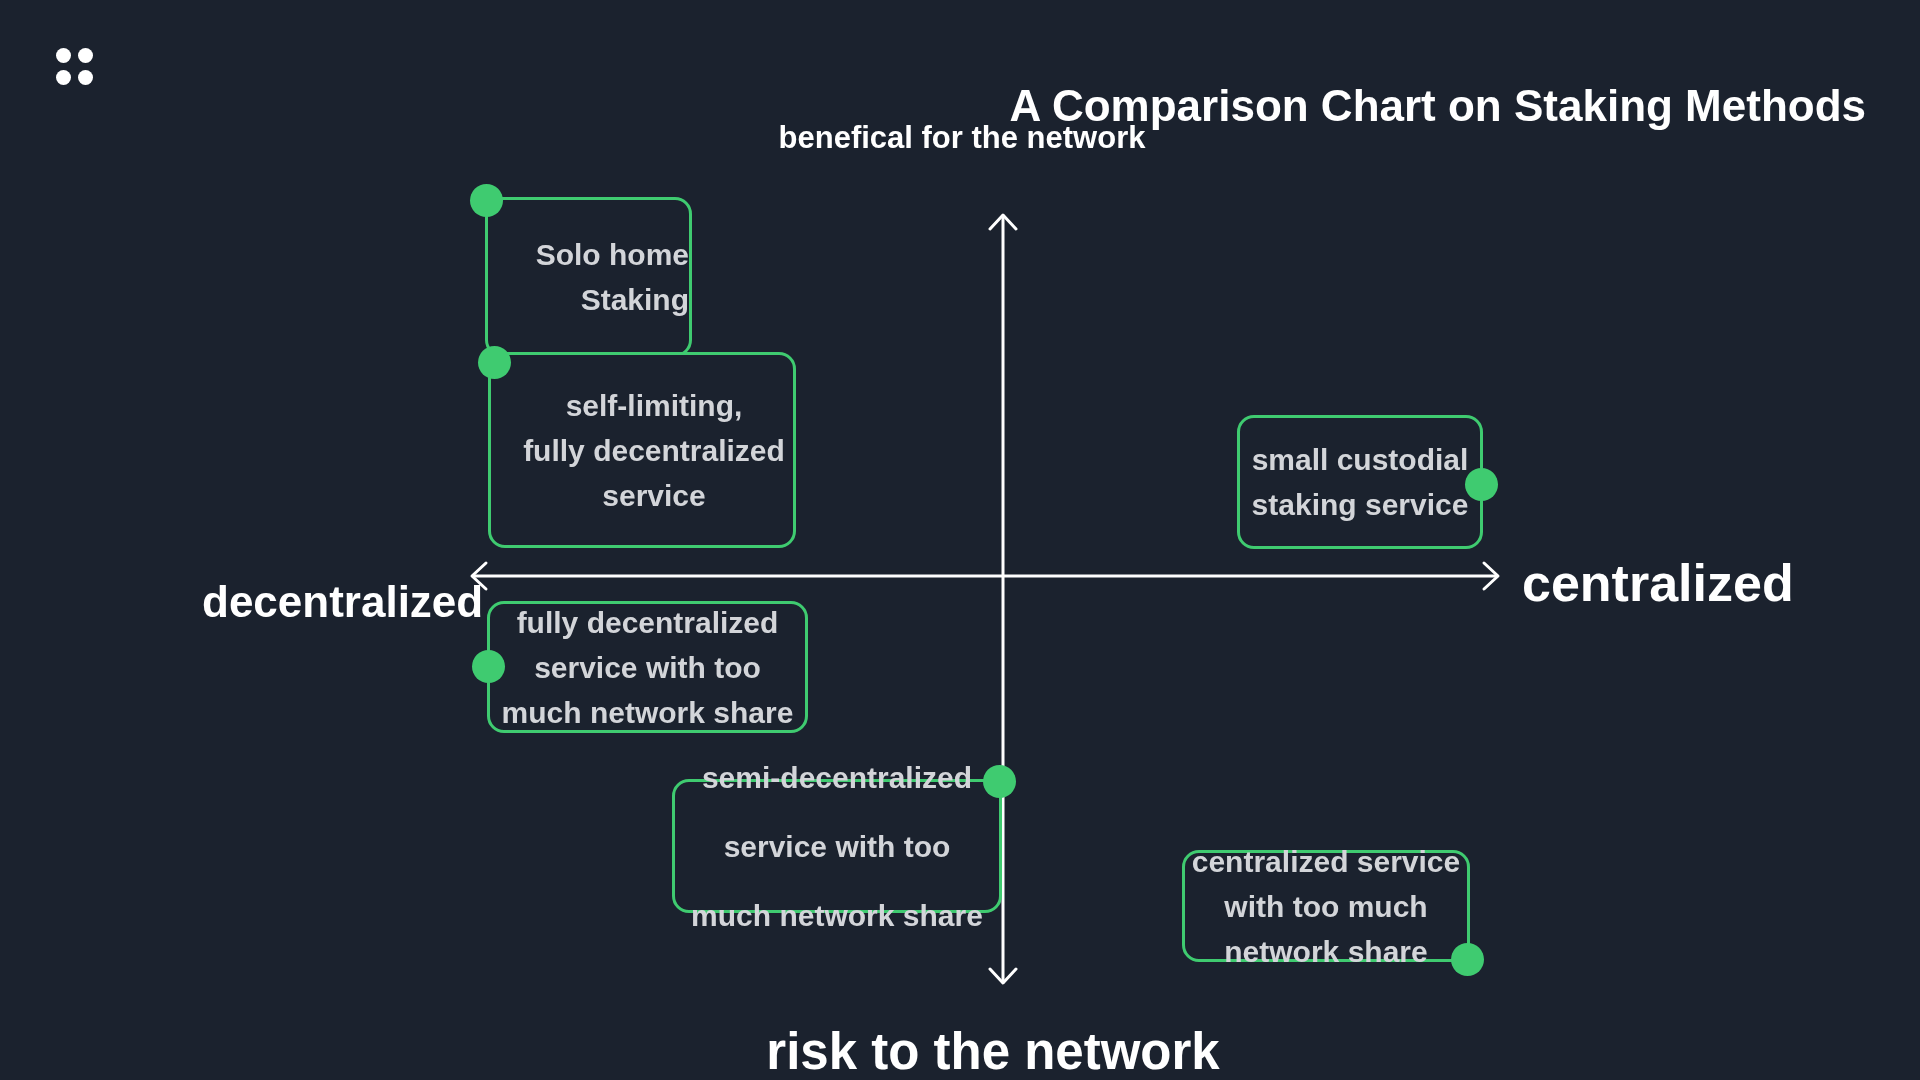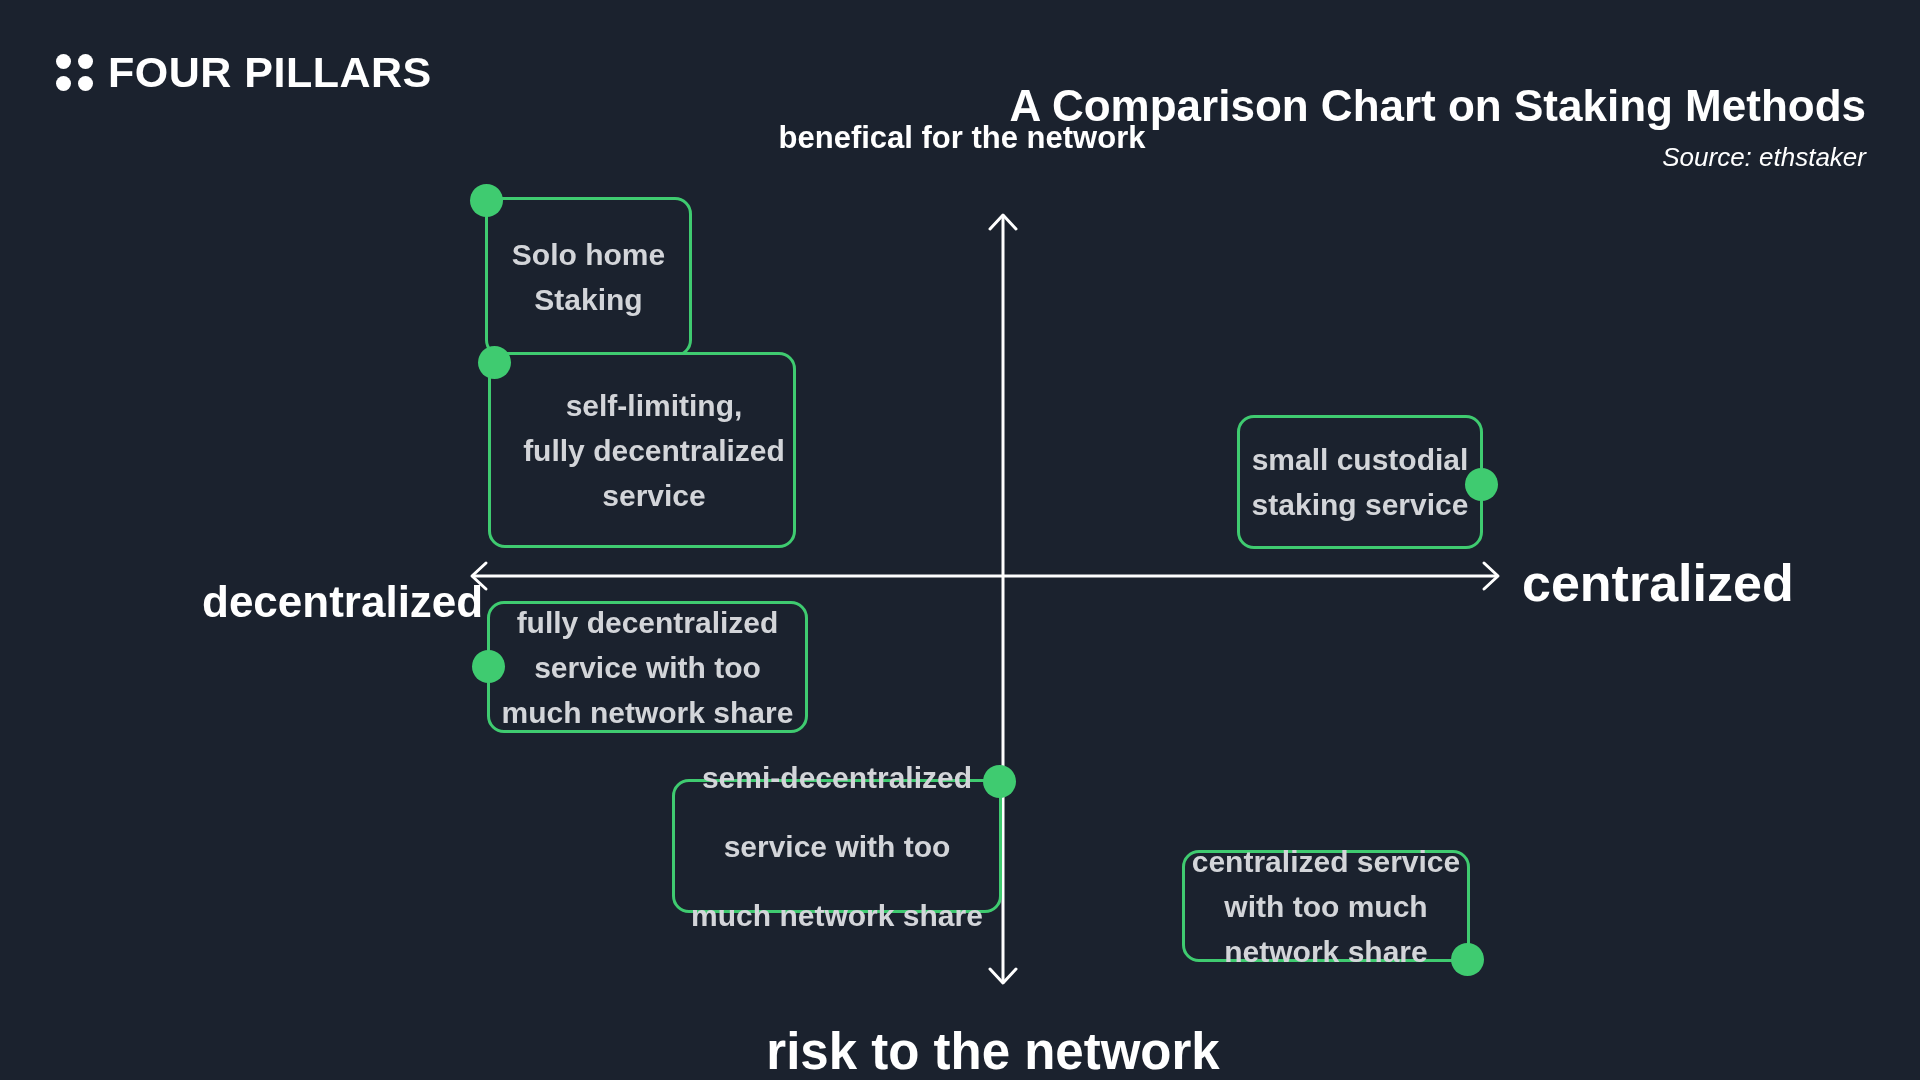"FOUR PILLARS" div.logo-text { html: <div>FOUR PILLARS</div> -> none }
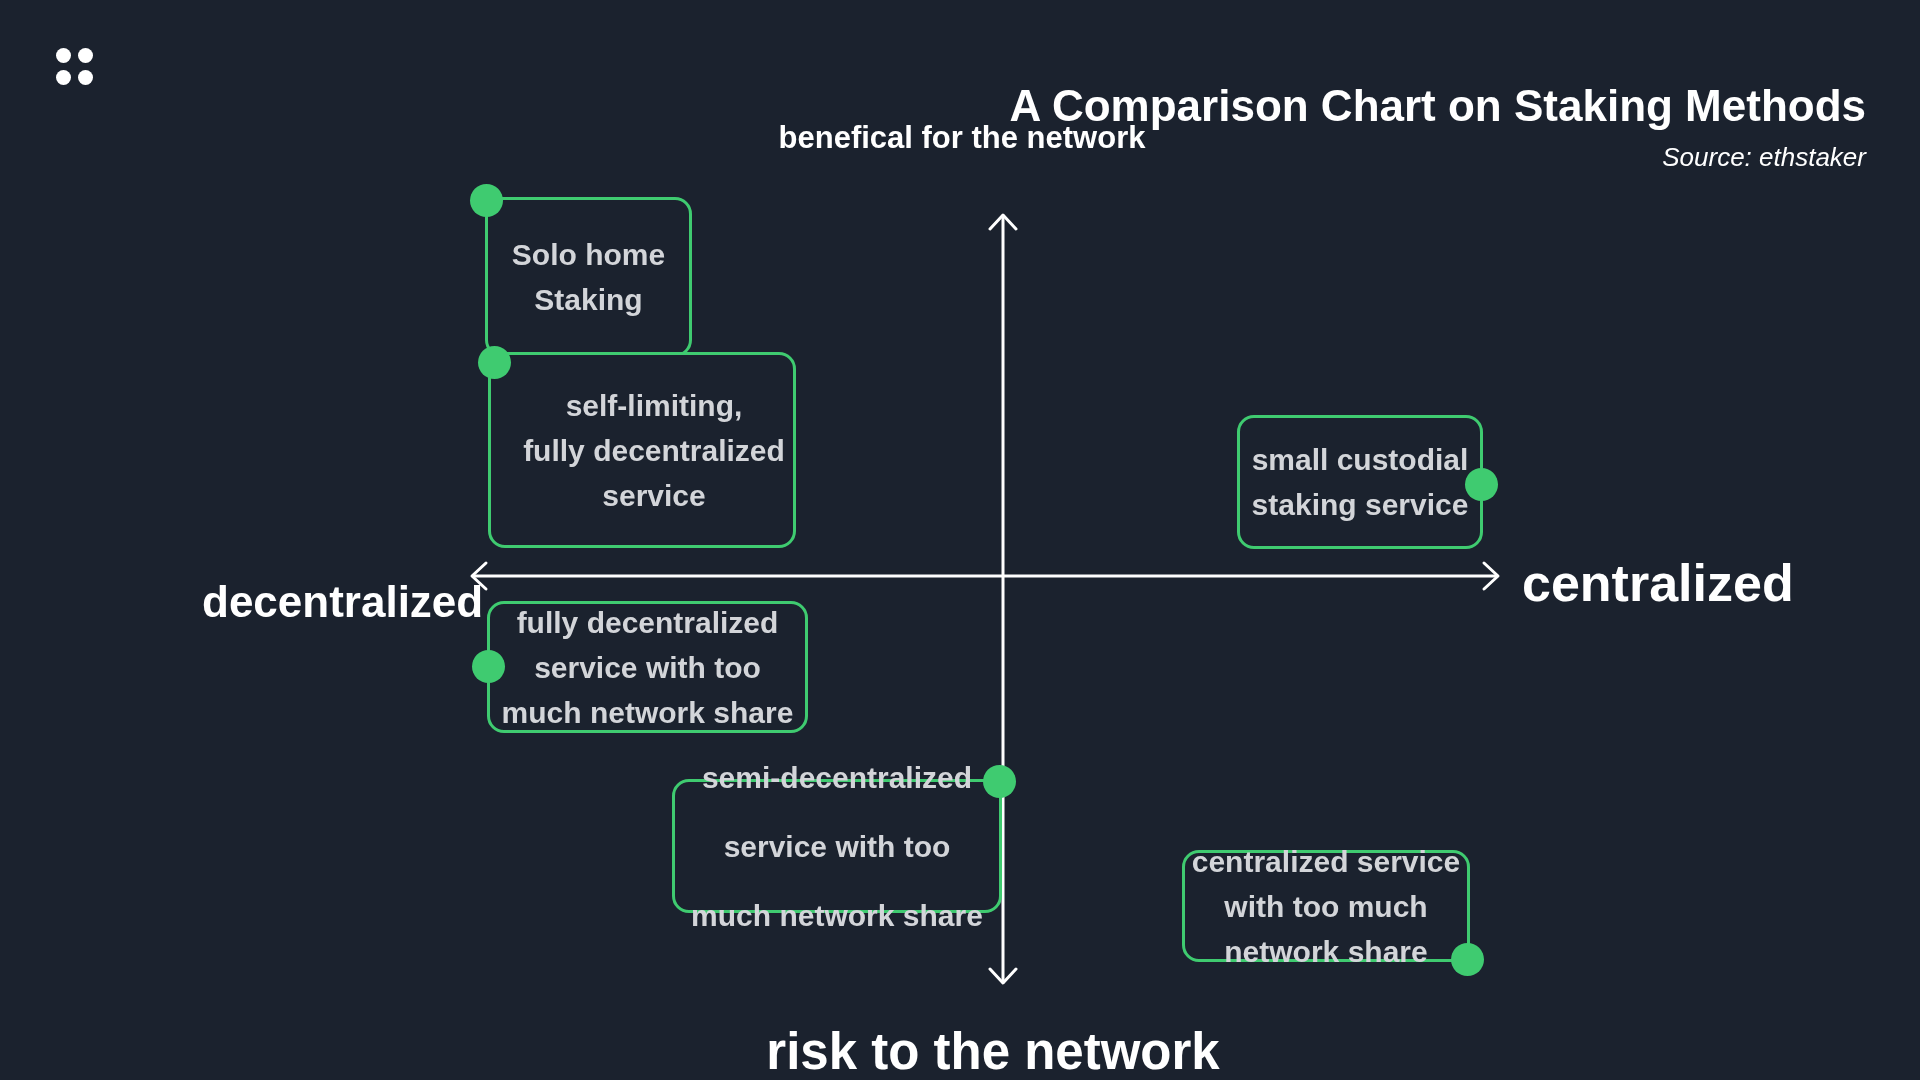"Source: ethstaker" div.chart-source { html: <div>Source: ethstaker</div> -> none }
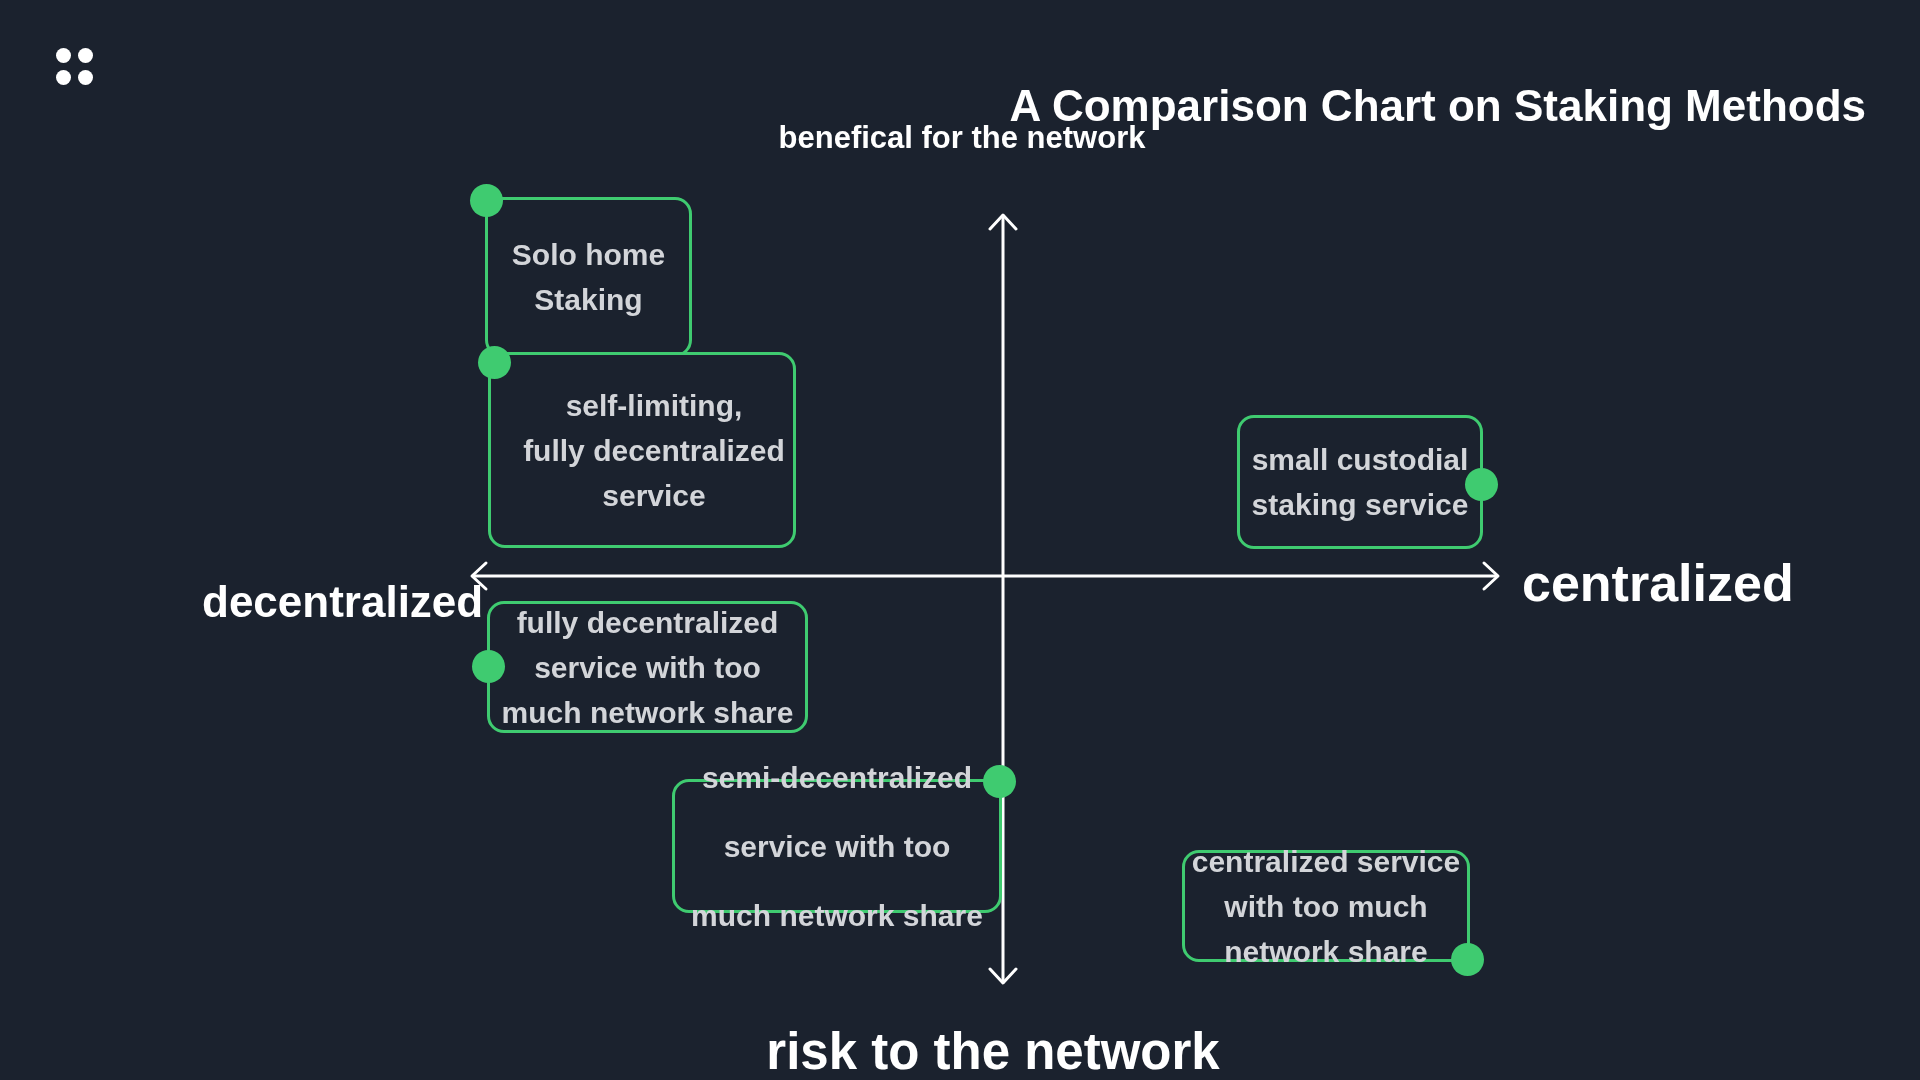"Solo home" .node-1 { align-items: none -> flex-end }
